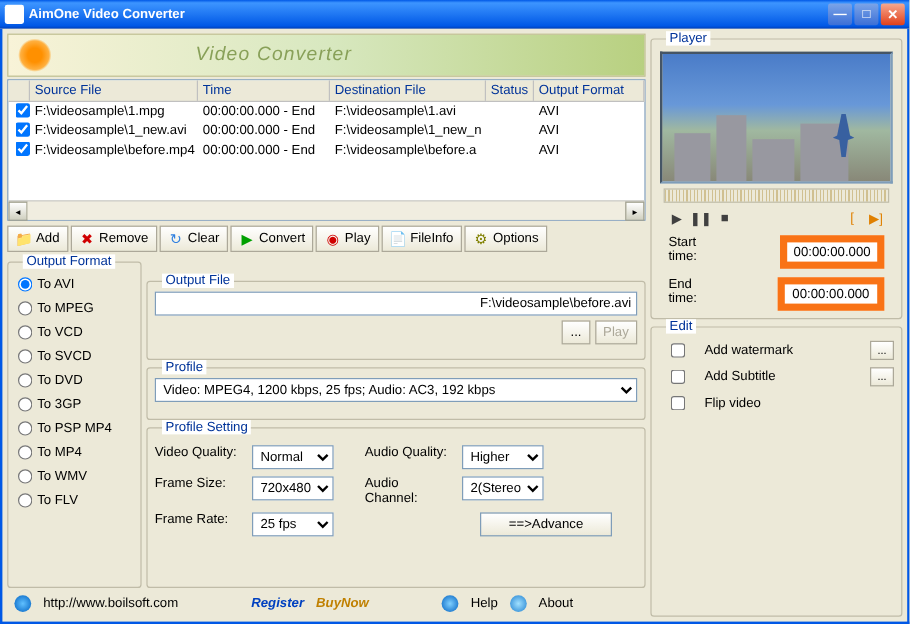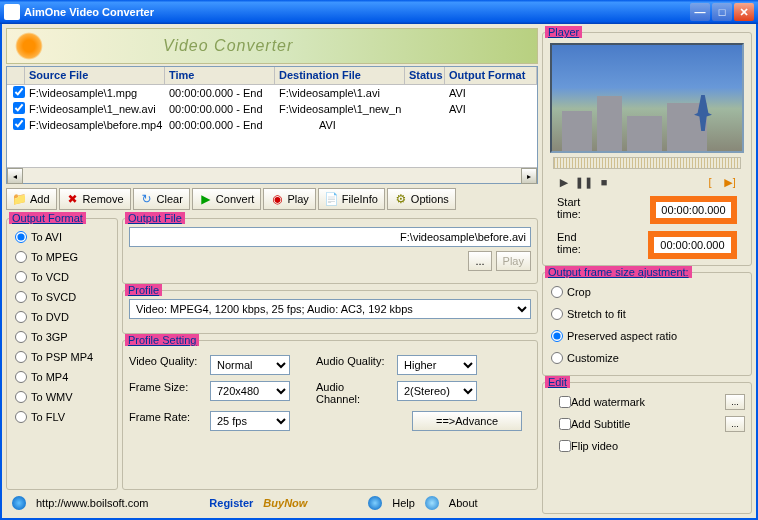"Player" .group-title { background: #ec4899 -> #ffffff; left: 2px -> 12px; text-decoration: underline -> none }
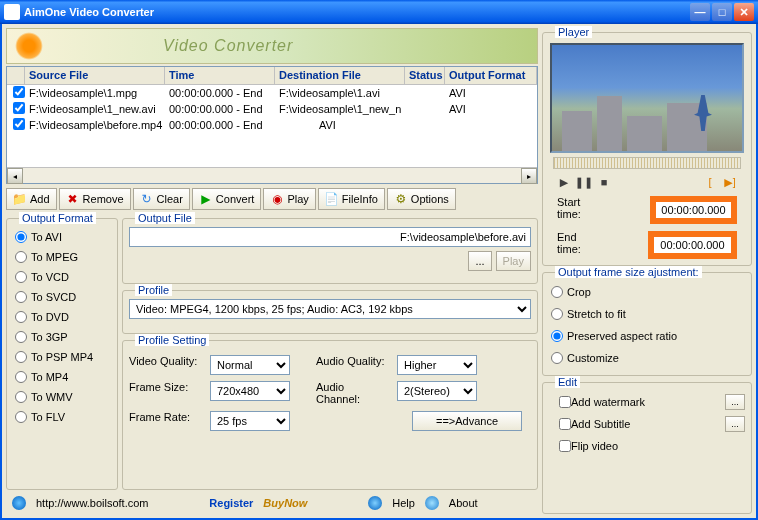"Source File" .thead { font-weight: bold -> none }
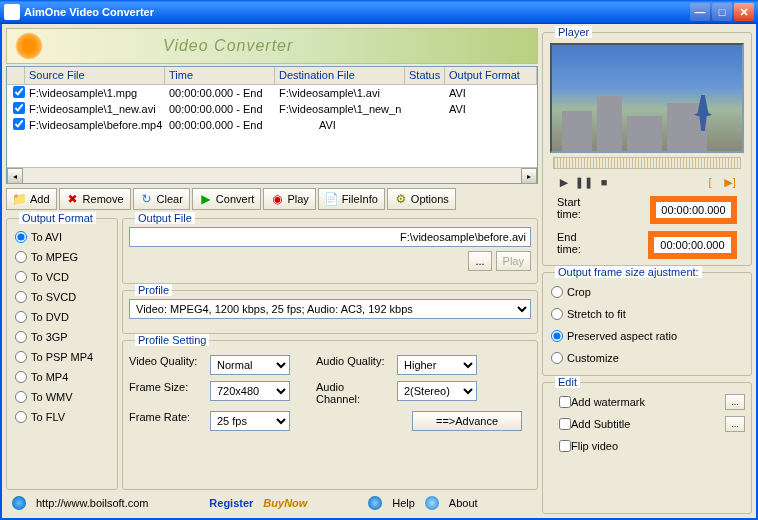"F:\videosample\before.a" div.td { html: none -> <div>F:\videosample\before.a</div> }
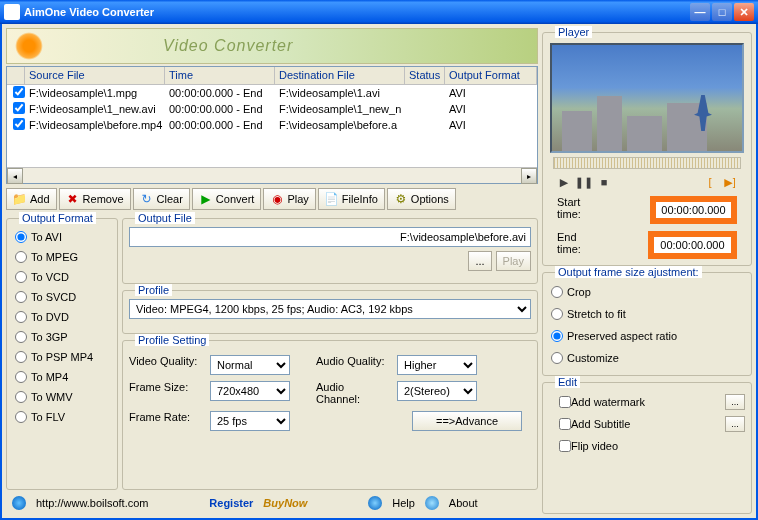"Output File" .mid-col { margin-top: none -> 16px }
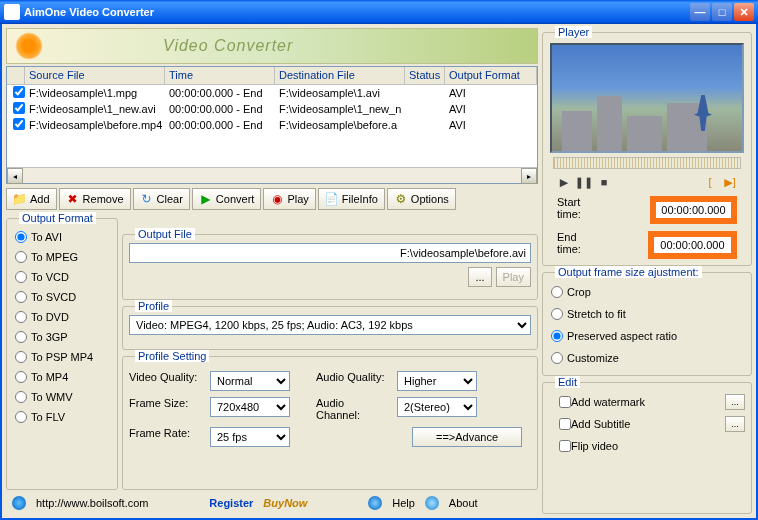"Output frame size ajustment:" div.group { html: <div> <span>Output frame size ajustment:</span> <div> <div> <input> <span>Crop</span> </div> <div> <input> <span>Stretch to fit</span> </div> <div> <input> <span>Preserved aspect ratio</span> </div> <div> <input> <span>Customize</span> </div> </div> </div> -> none }
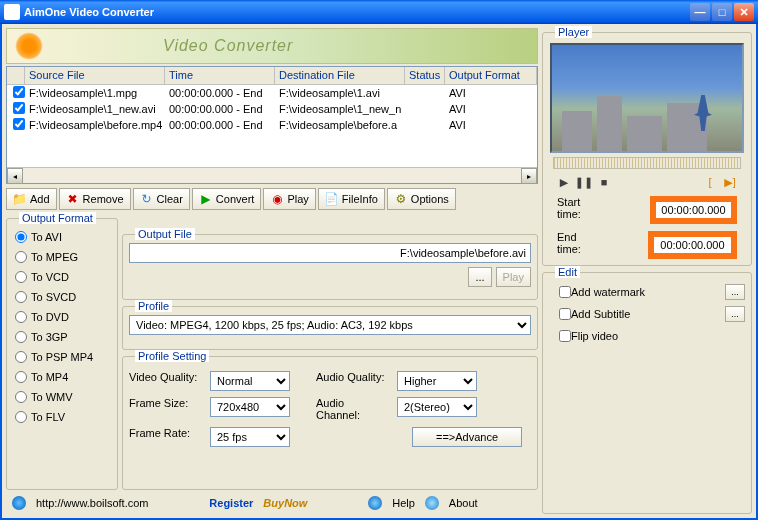"Add watermark" .check-row { gap: 0 -> 16px }
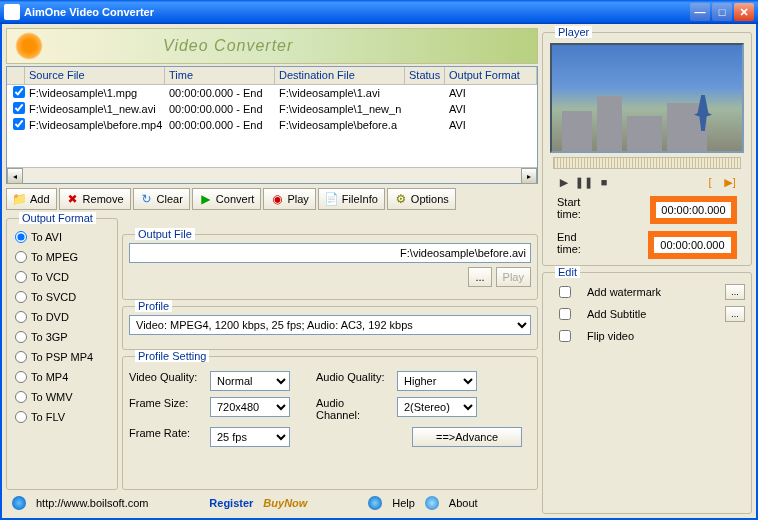"Normal" .setting-row .select { width: 80px -> 68px }
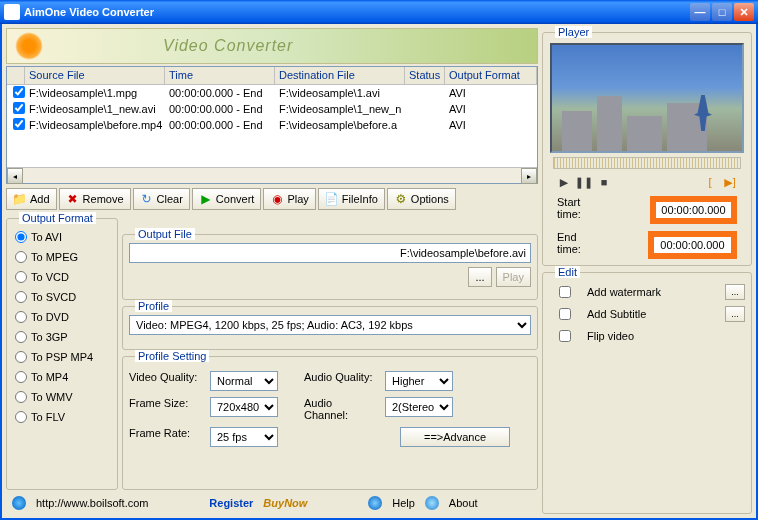"Register" span.link { font-style: none -> italic }
